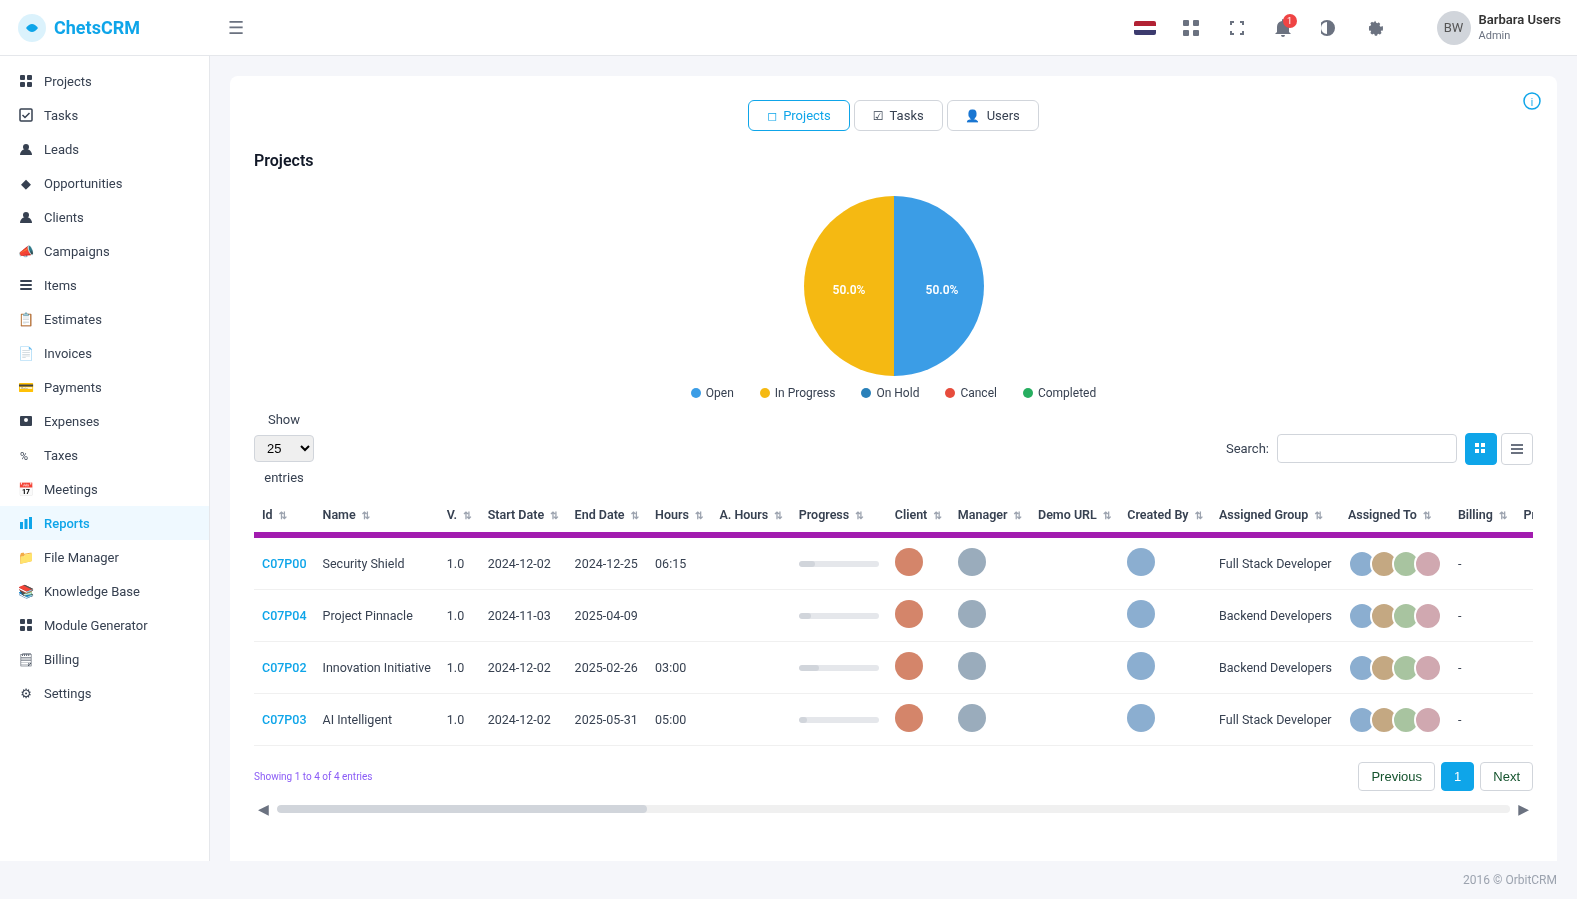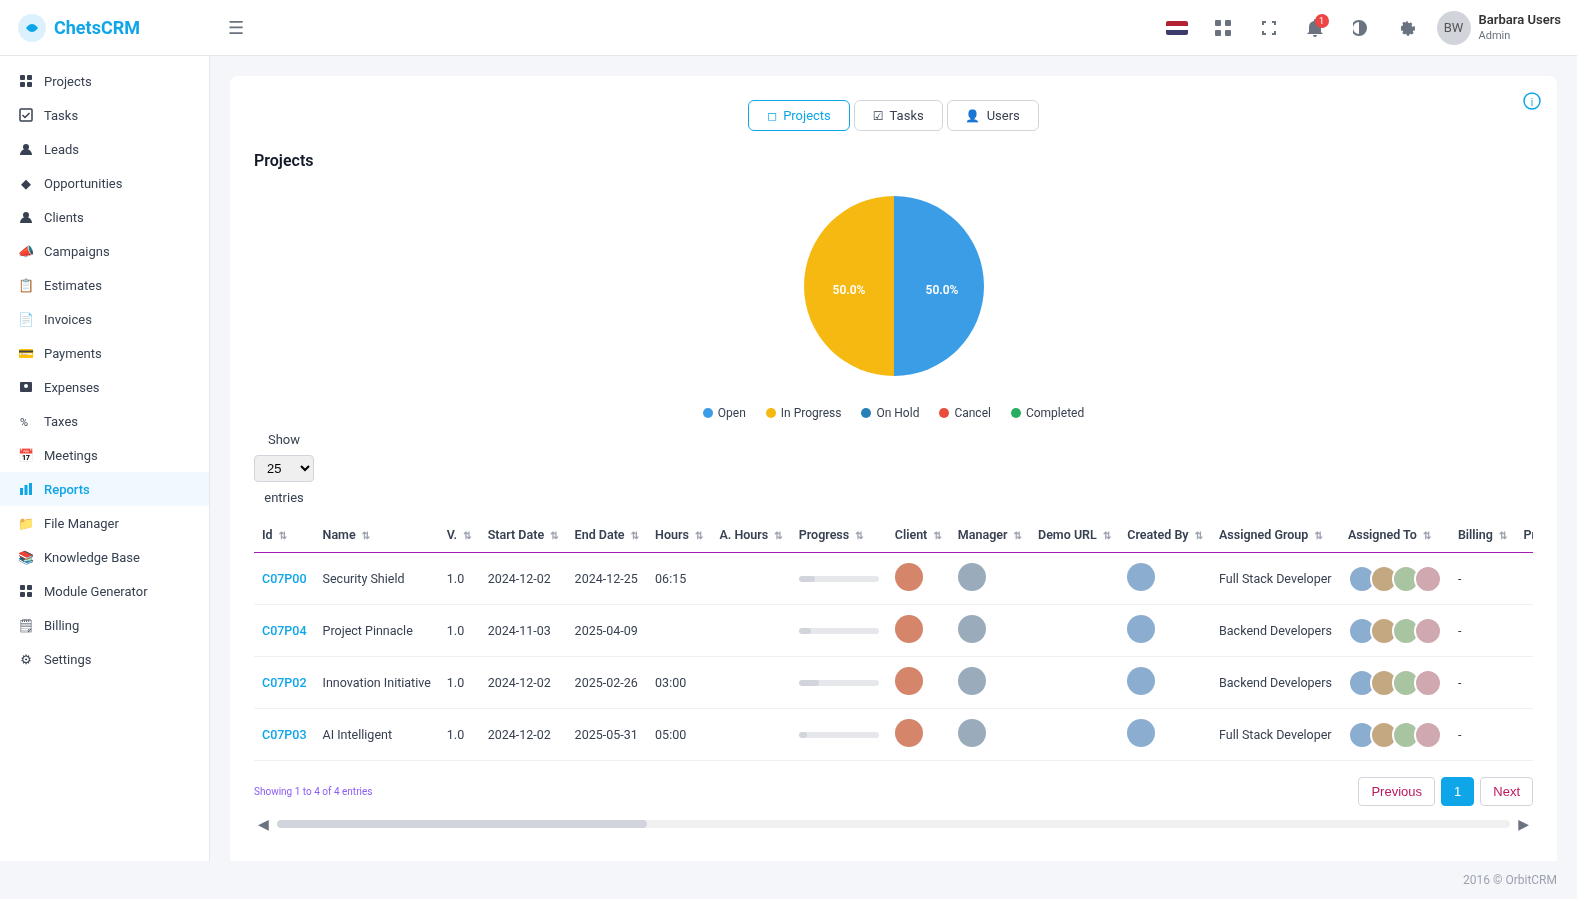"BW" .topbar-user { margin-left: none -> 32px }
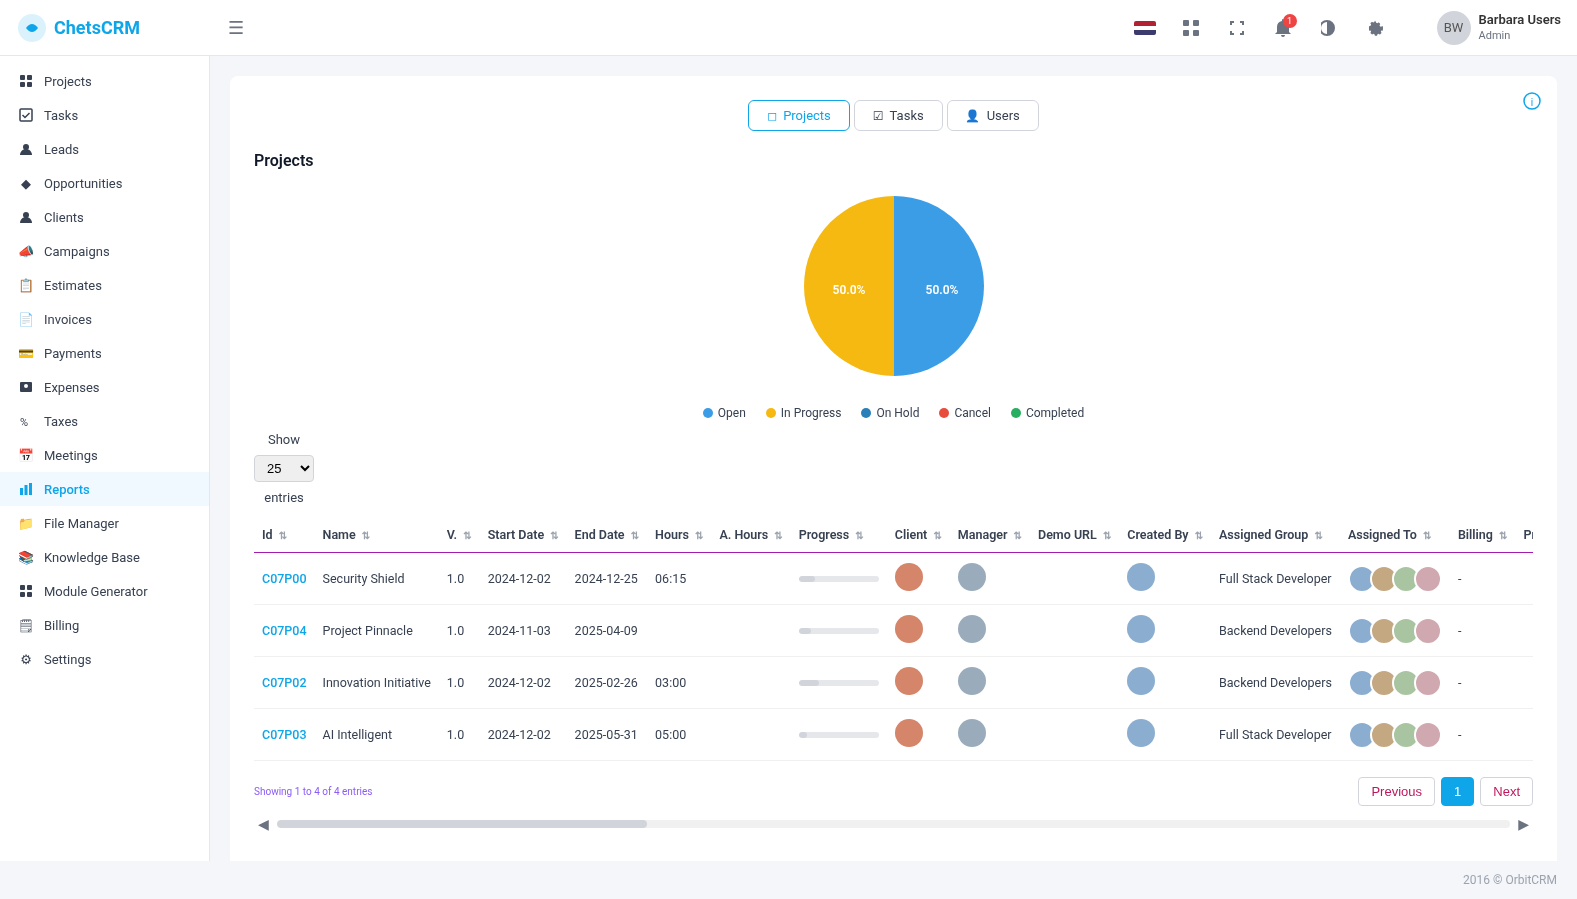"Items" div.sidebar-item { html: none -> <div> <span> <svg> <rect></rect> <rect></rect> <rect></rect> </svg> </span> <span>Items</span> </div> }
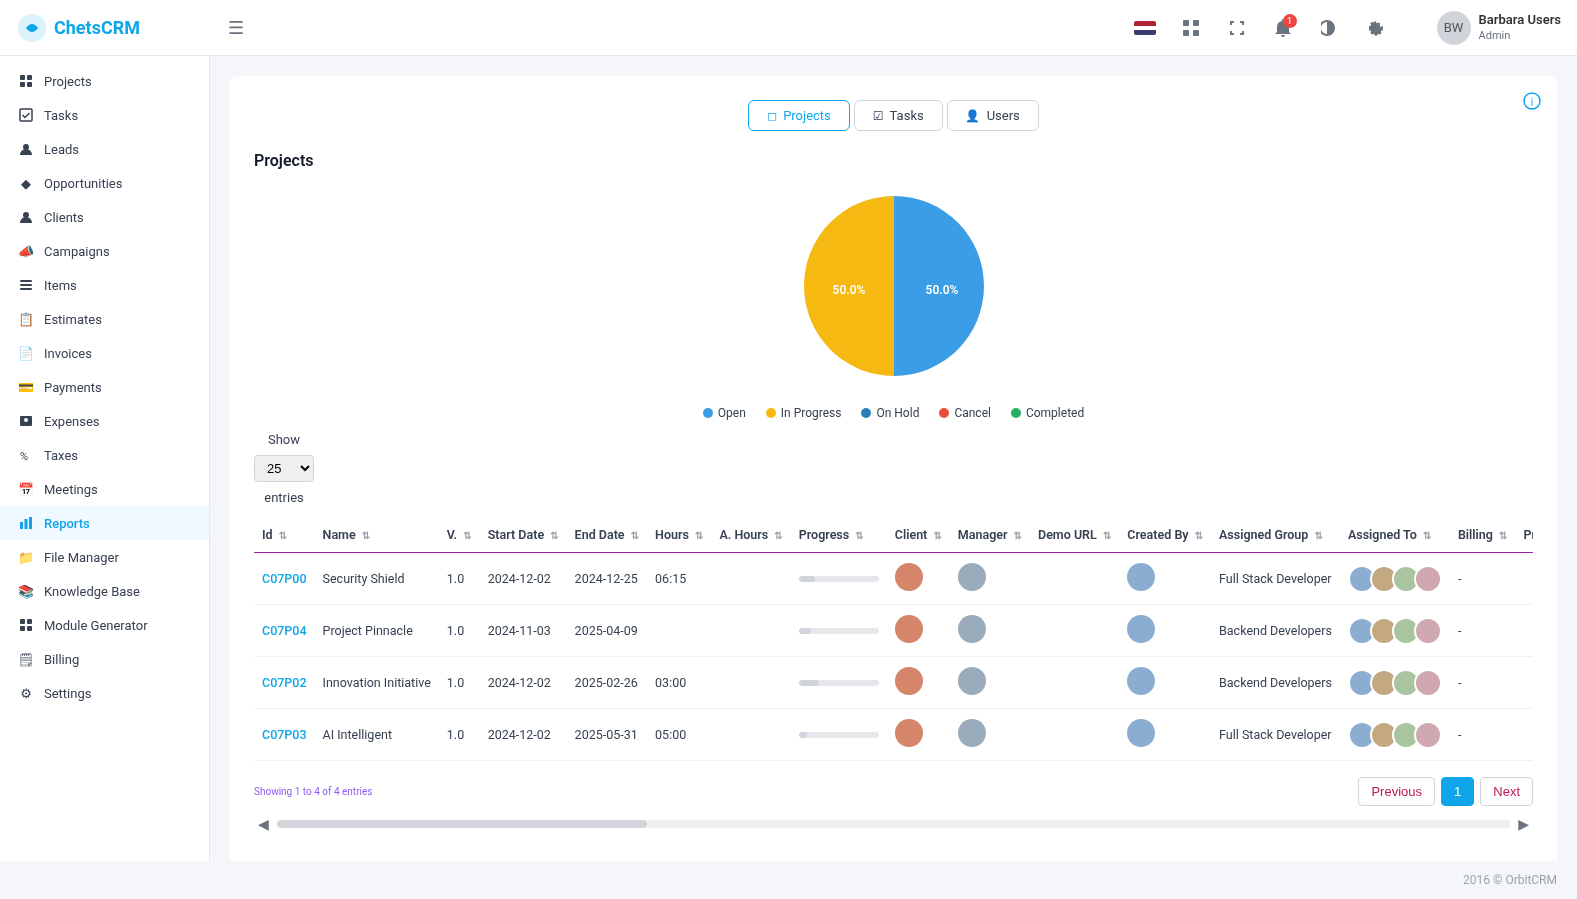"Open" .legend { gap: 20px -> 26px; margin-top: 20px -> 0 }
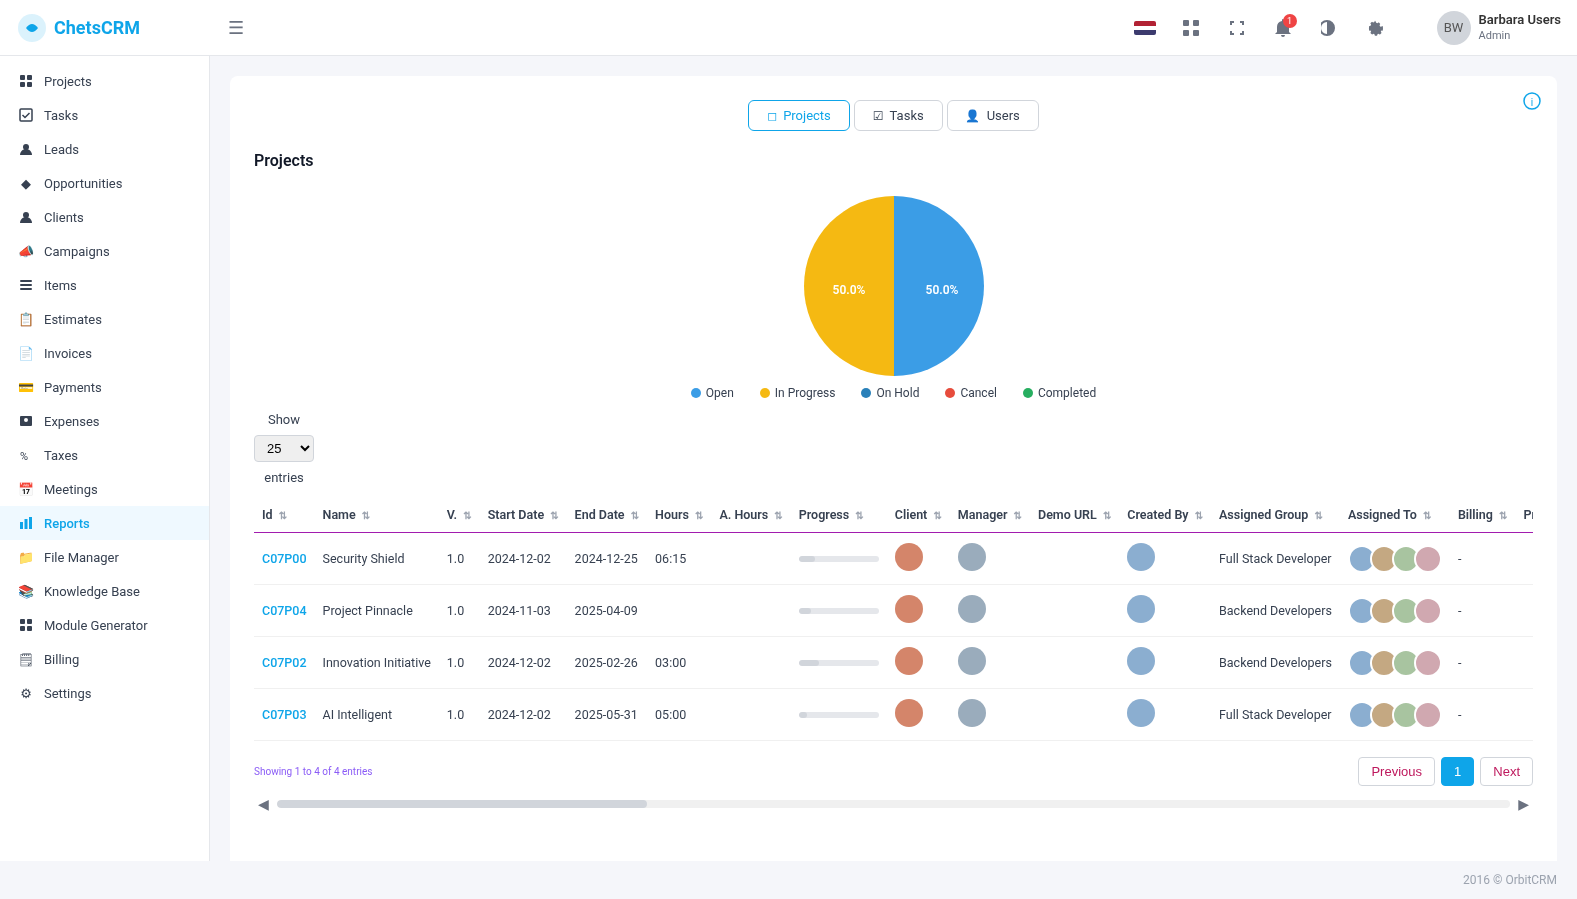"Search:" div.search-area { html: none -> <div> <span>Search:</span> <input> <div> <div> <svg> <rect></rect> <rect></rect> <rect></rect> <rect></rect> </svg> </div> <div> <svg> <rect></rect> <rect></rect> <rect></rect> </svg> </div> </div> </div> }
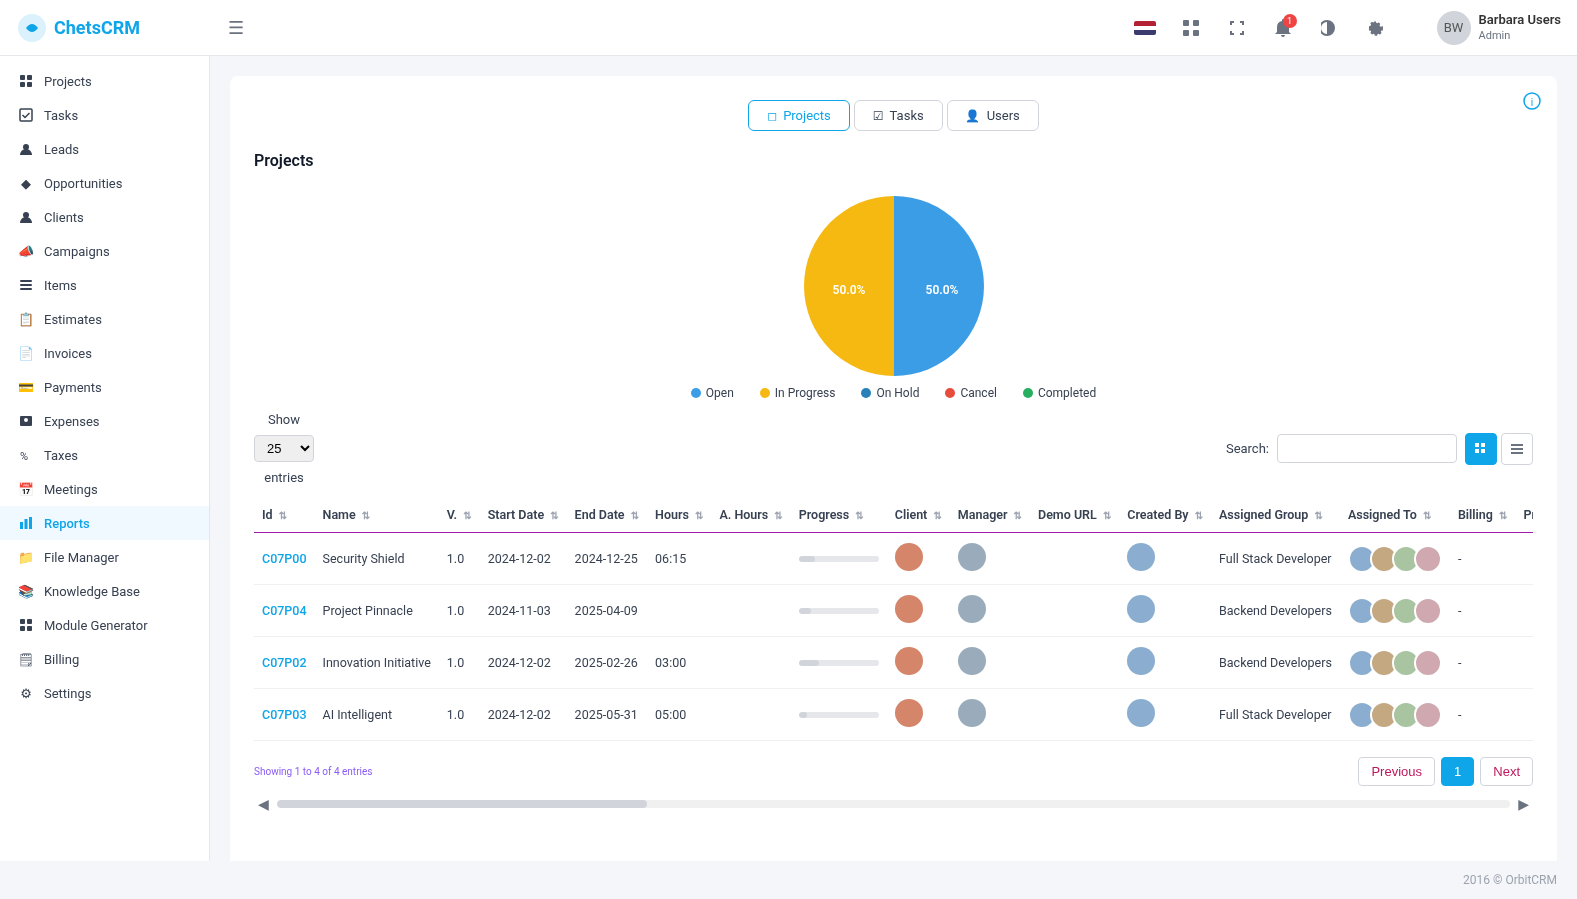"Id ⇅" th { border-bottom: 1px solid #a21caf -> 6px solid #a21caf }
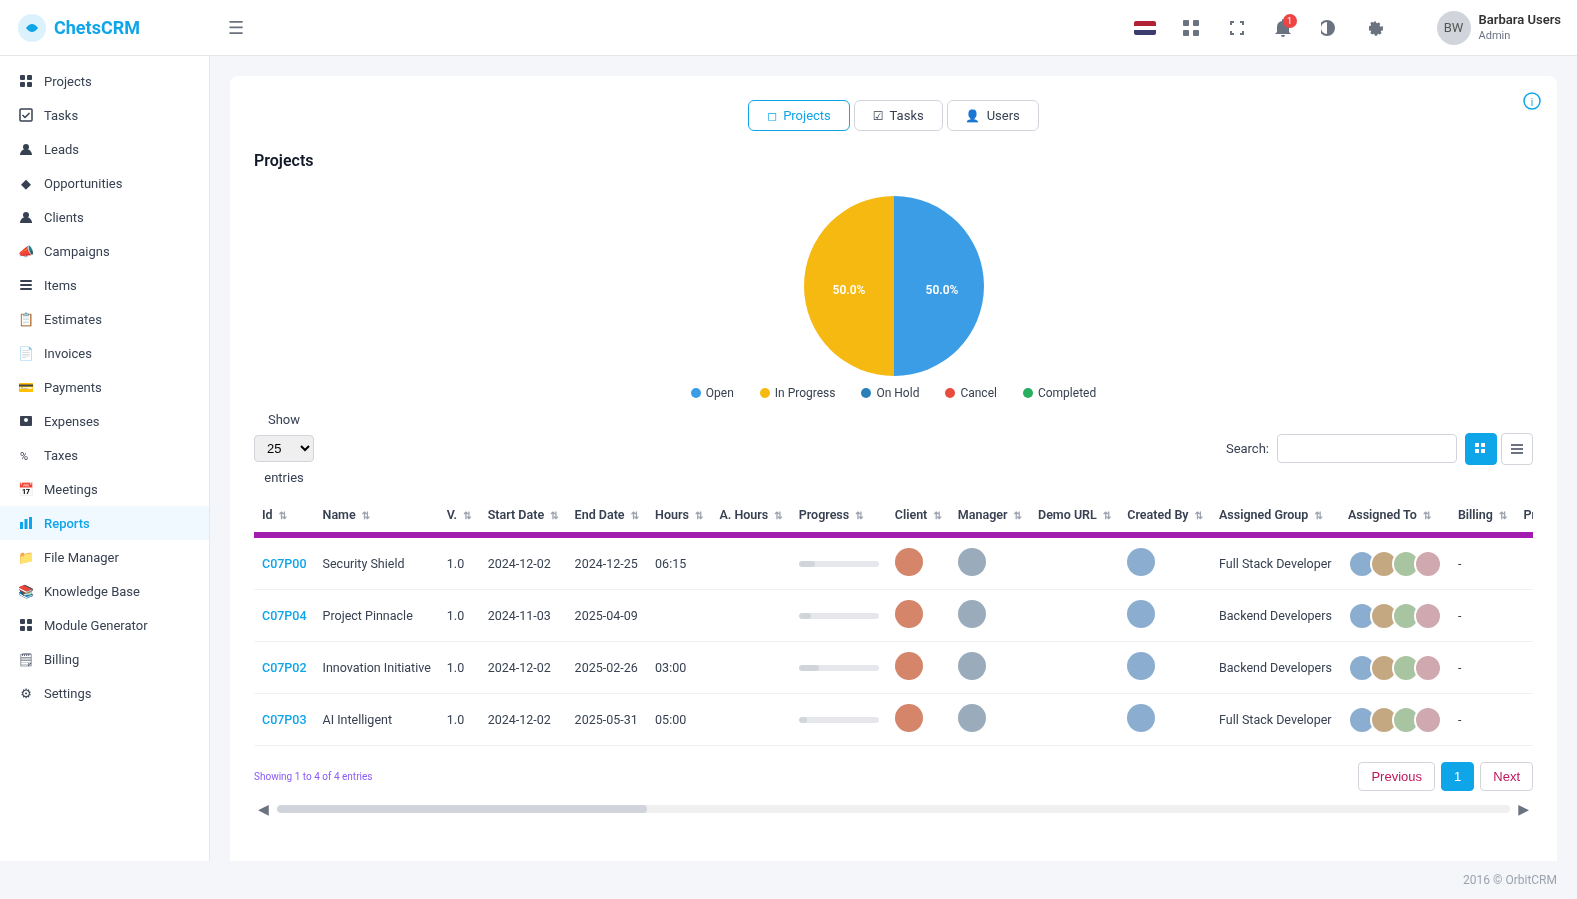"Previous" .page-btn { color: #be185d -> #14532d }
